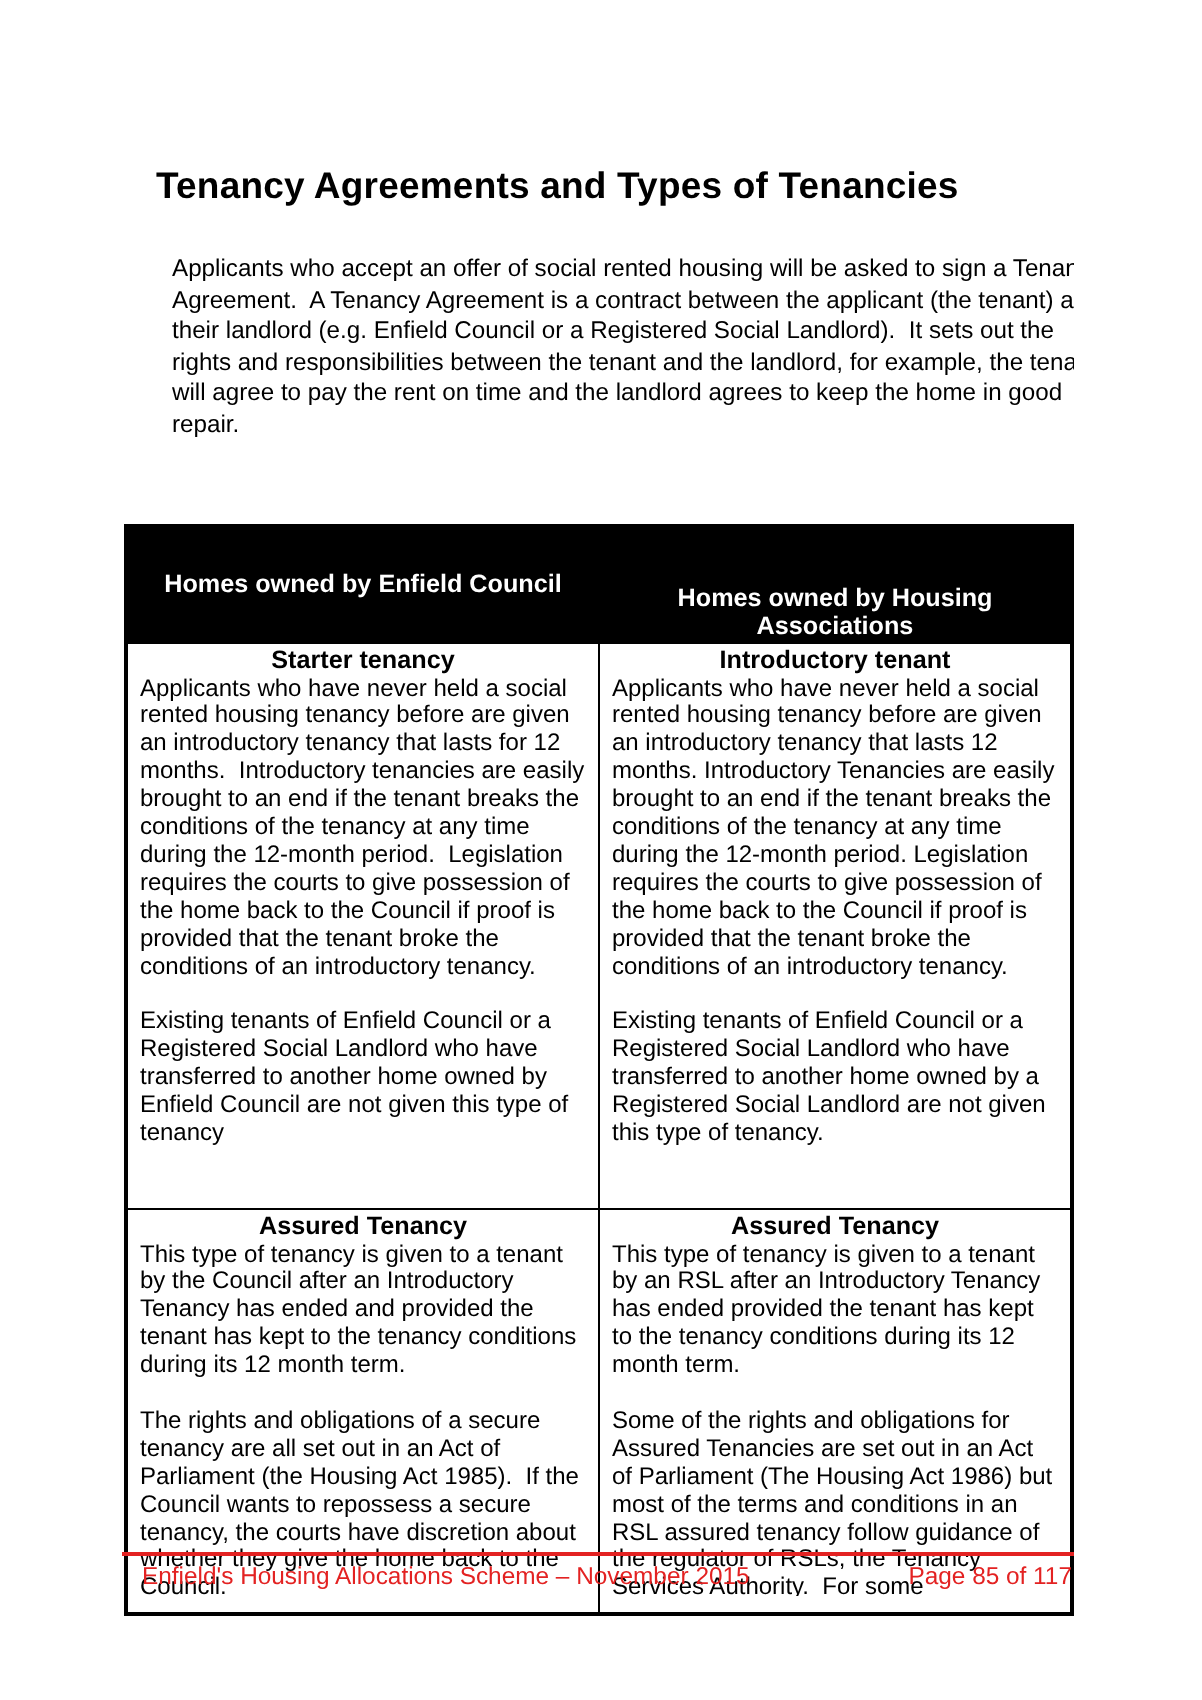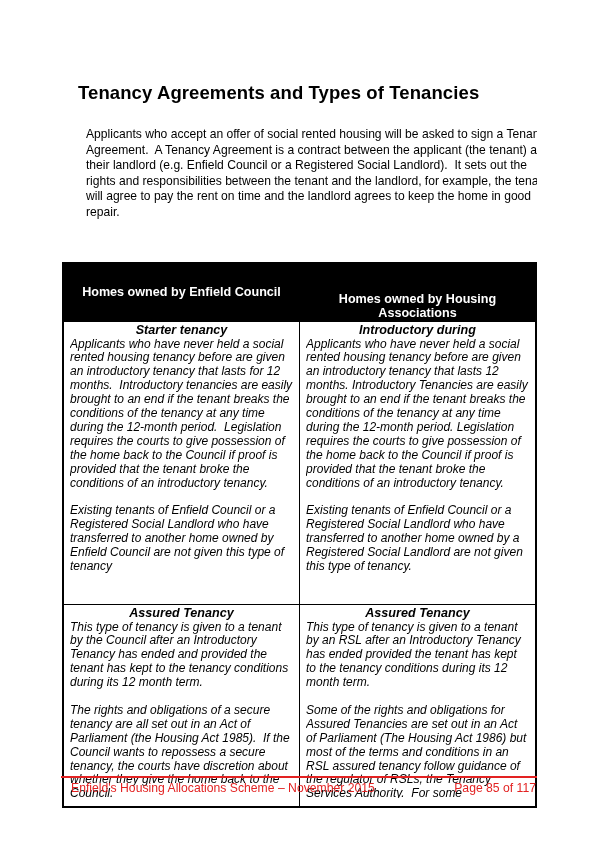"Starter tenancy" .tenancy-table td { font-style: italic -> none }
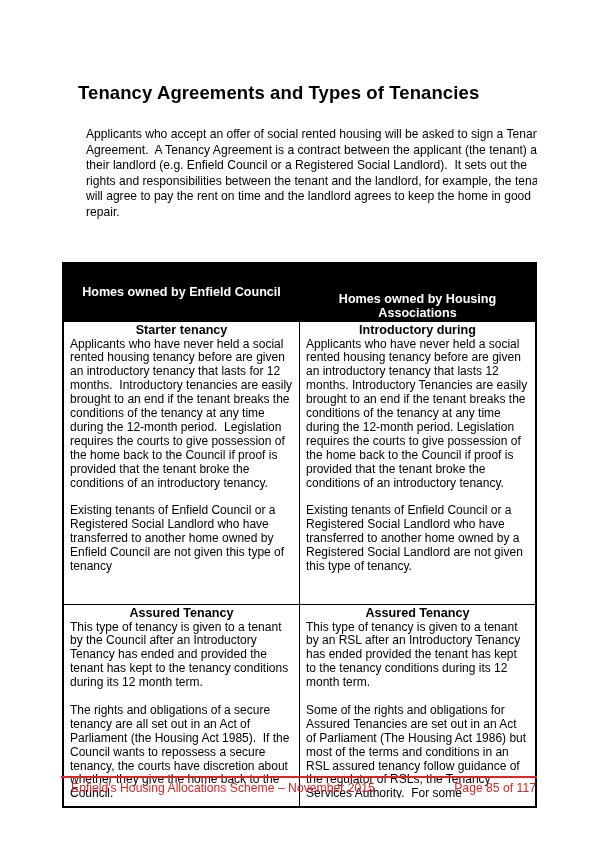"Introductory during" div.cell-title { text: during -> tenant }
